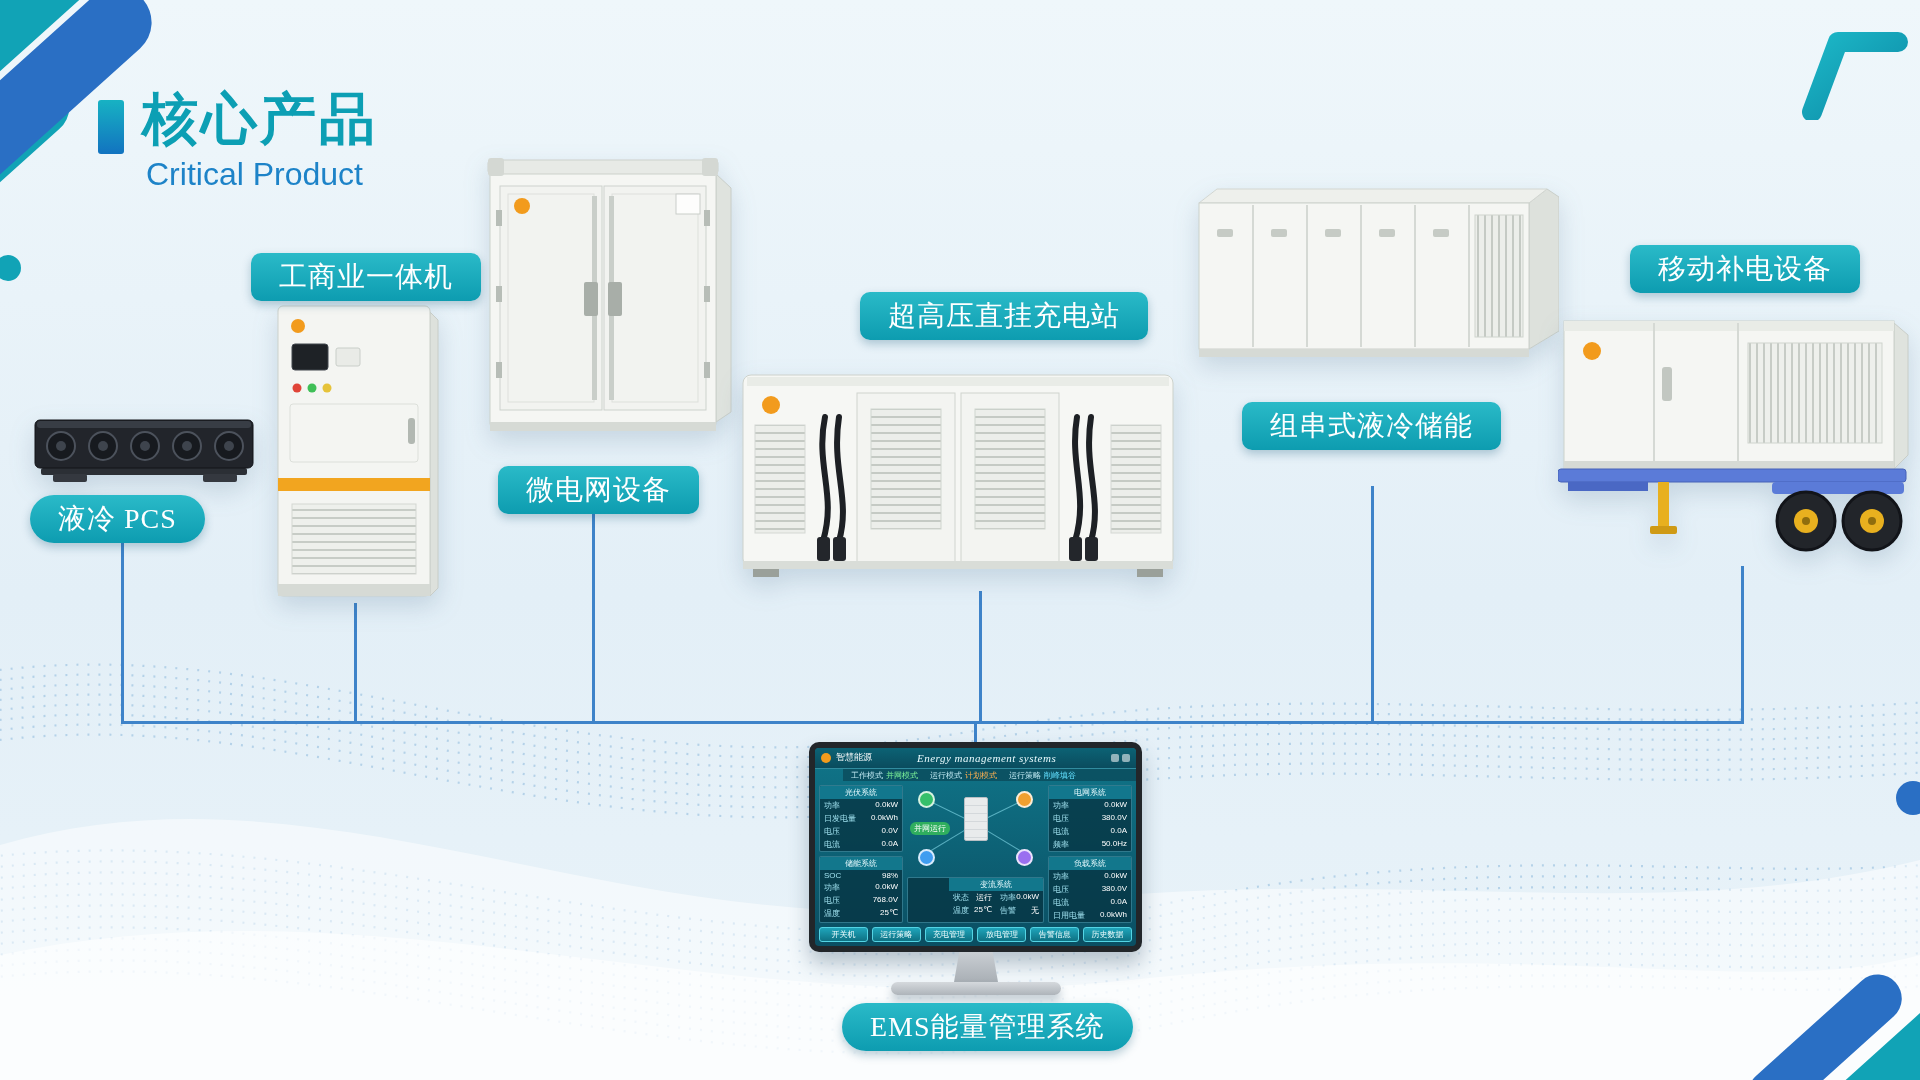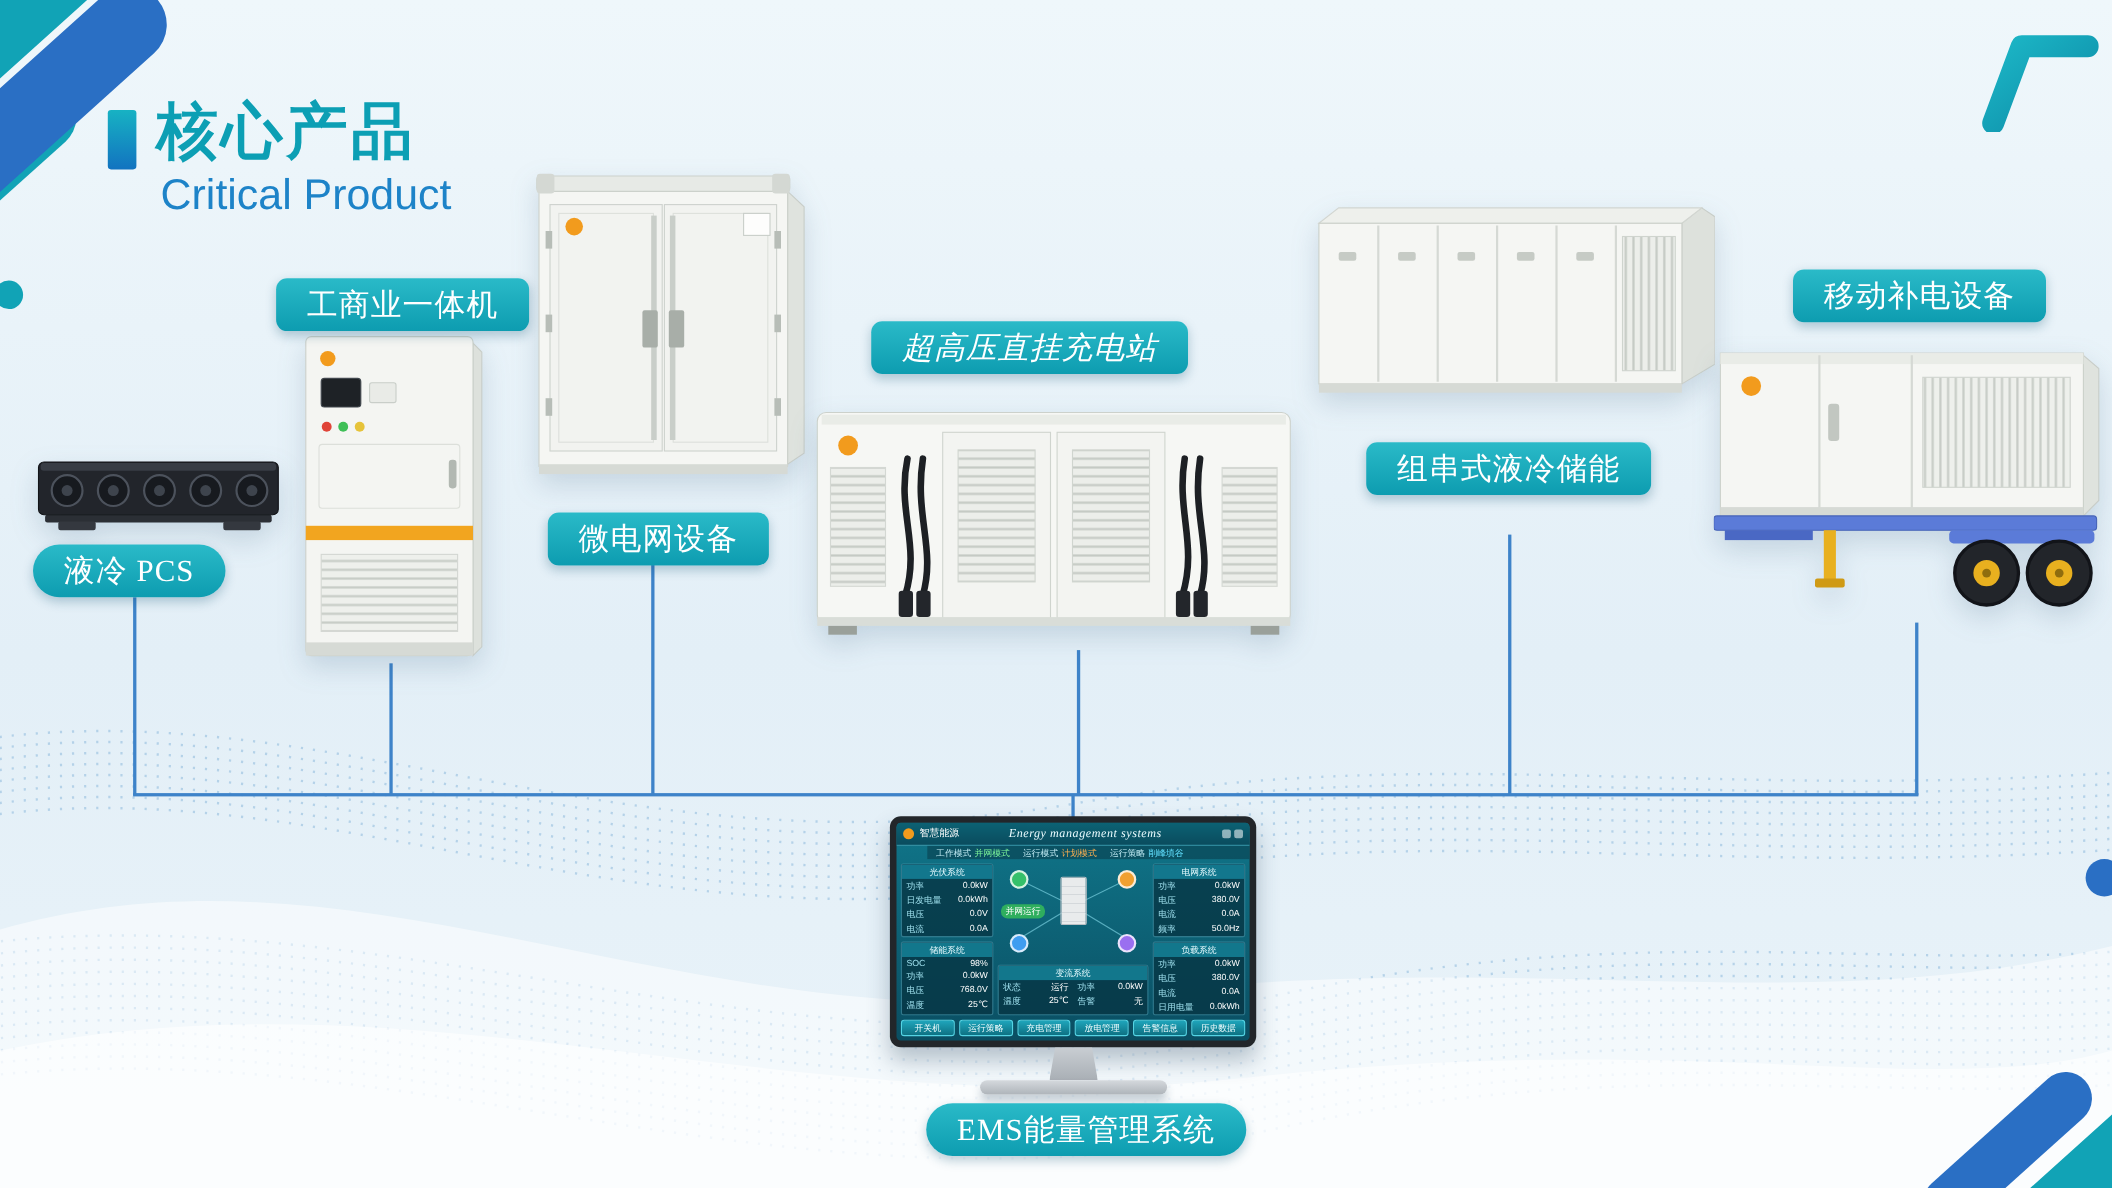"Critical Product" .title-en { font-size: 39px -> 32px }
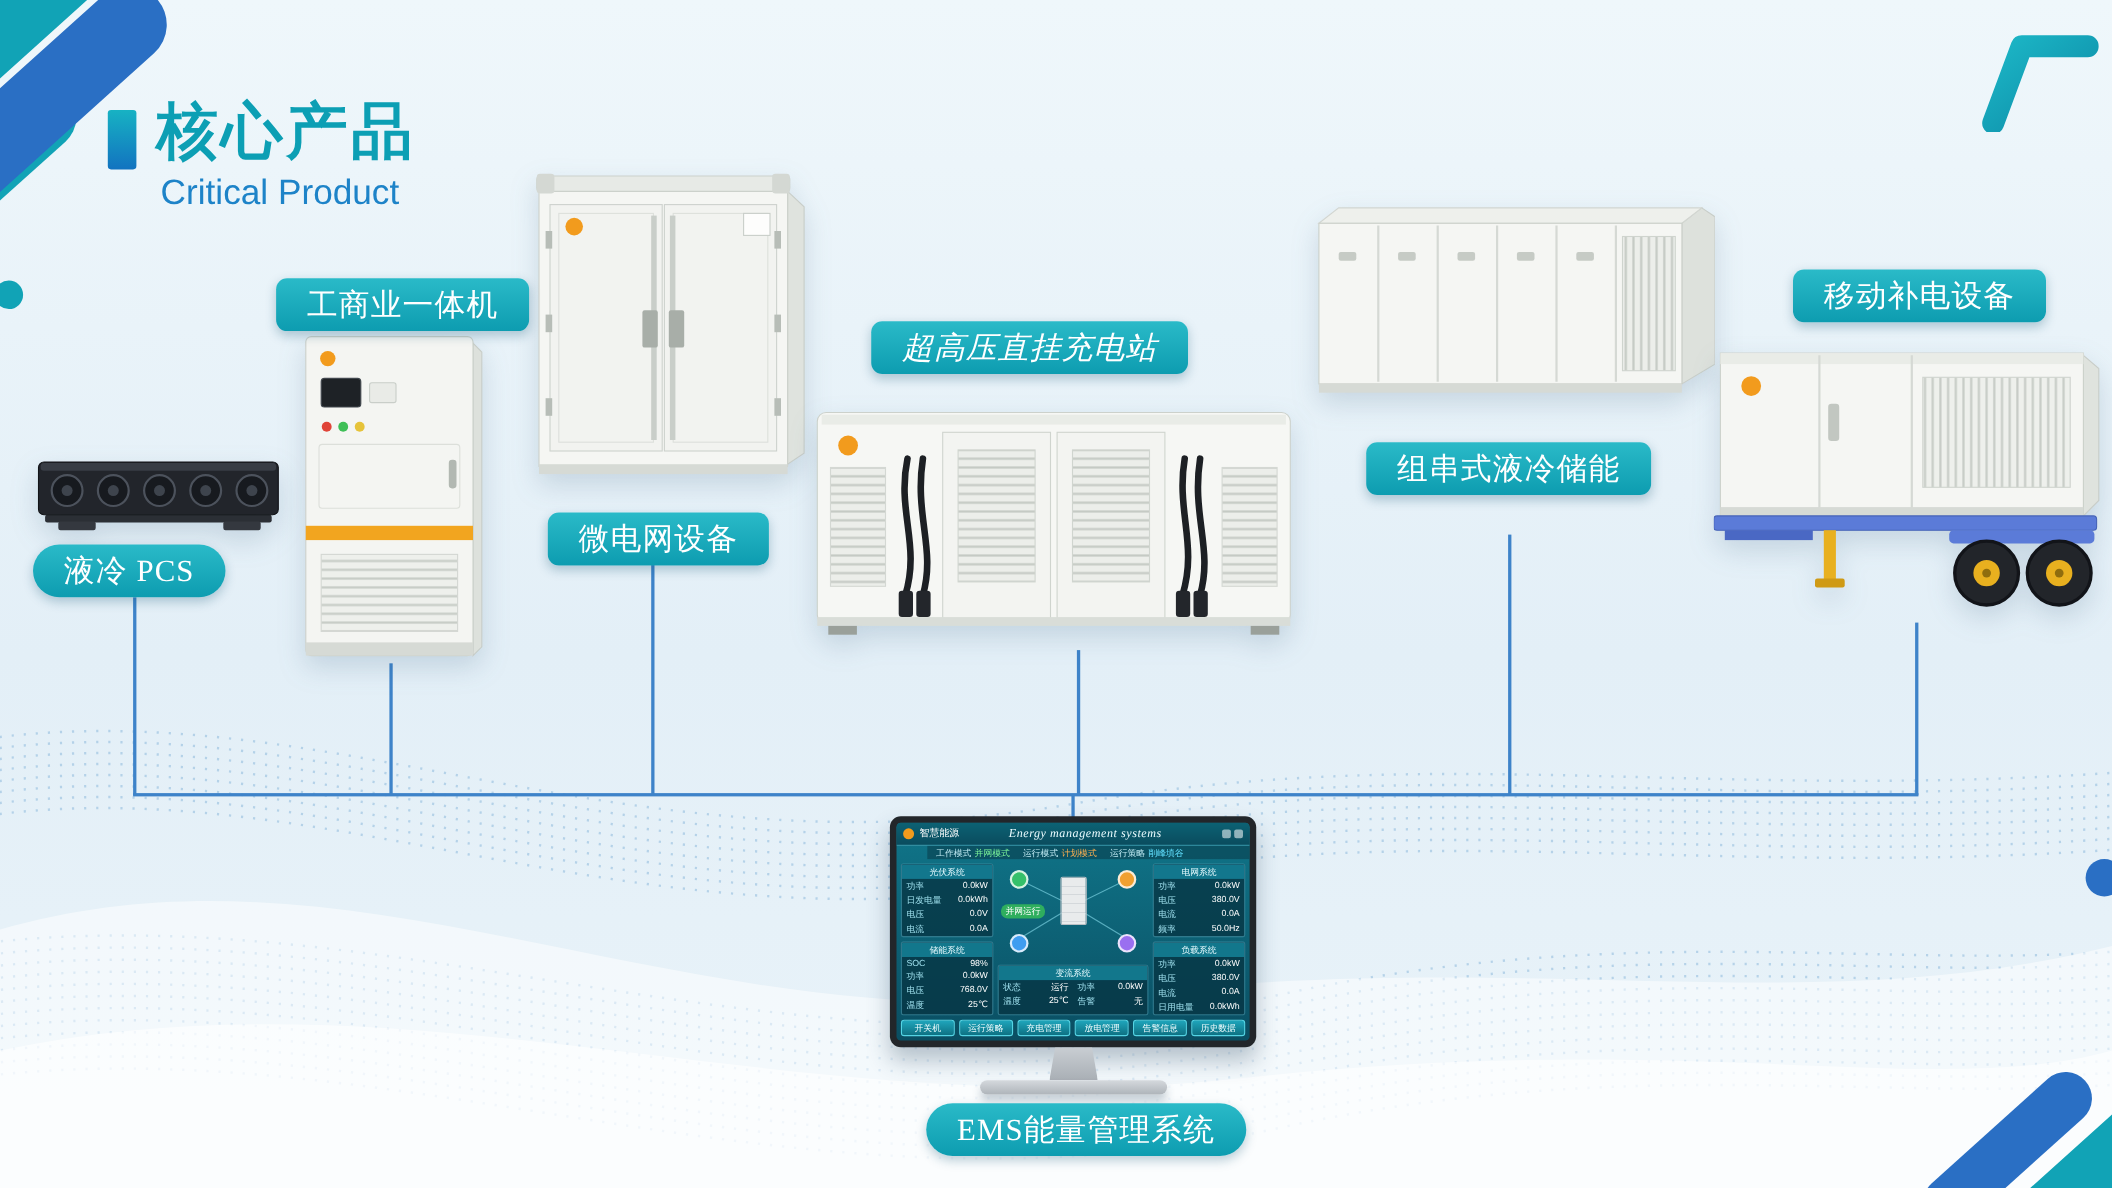"超高压直挂充电站" div.pill { font-style: italic -> none; left: 792px -> 860px }
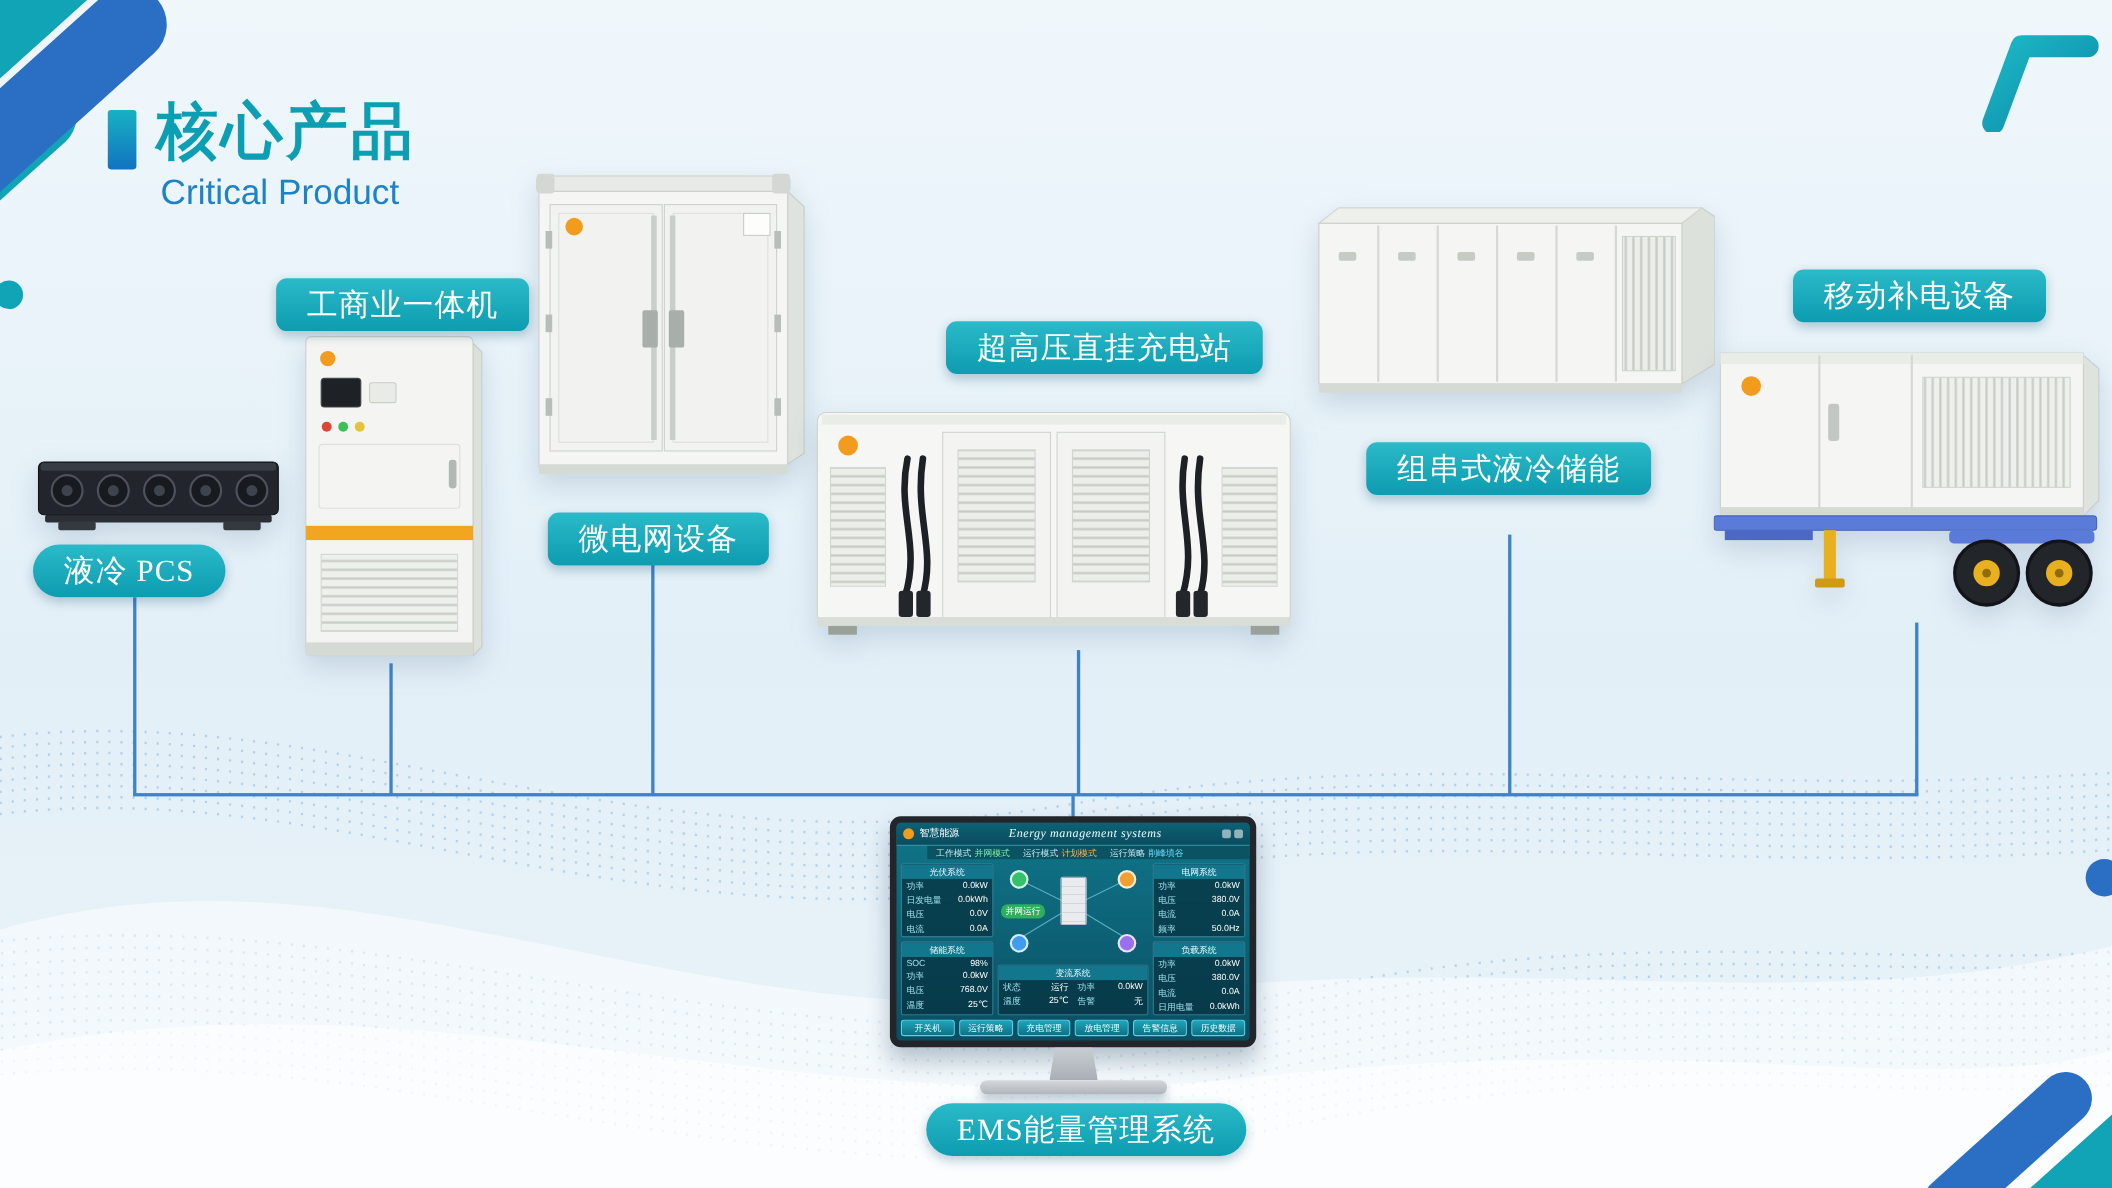"变流系统" .scr-pcs { padding-left: none -> 41px }
